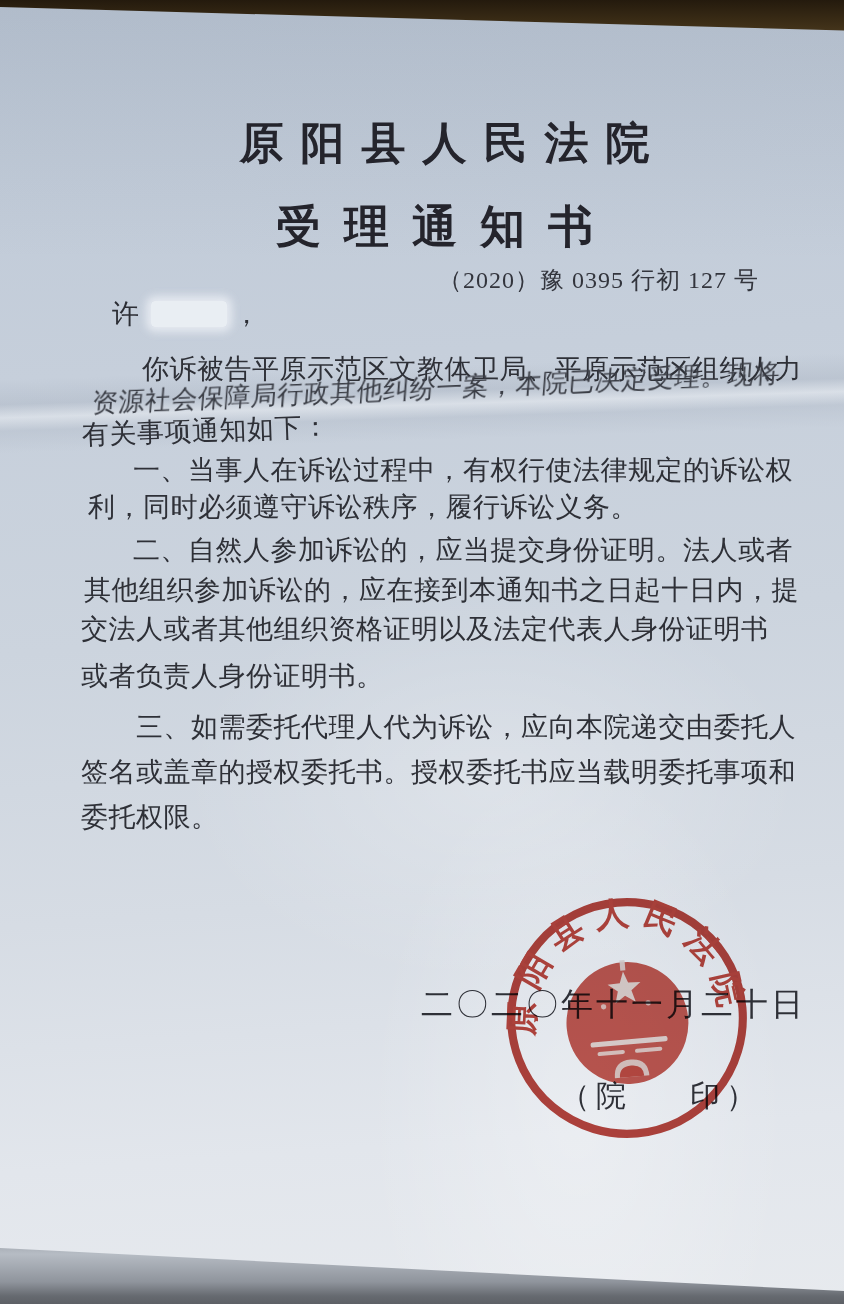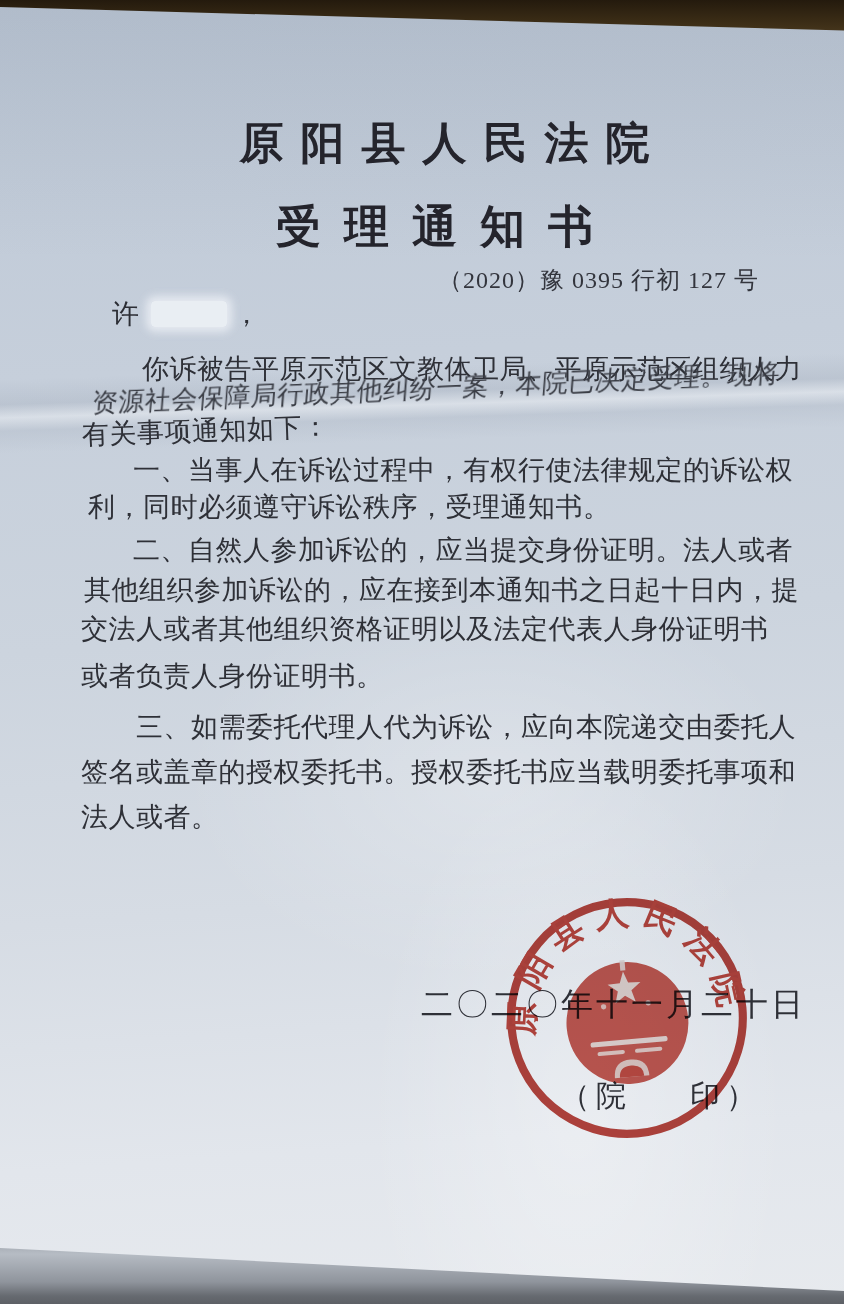"利，同时必须遵守诉讼秩序，受理通知书。" div.t { text: 受理通知书 -> 履行诉讼义务 }
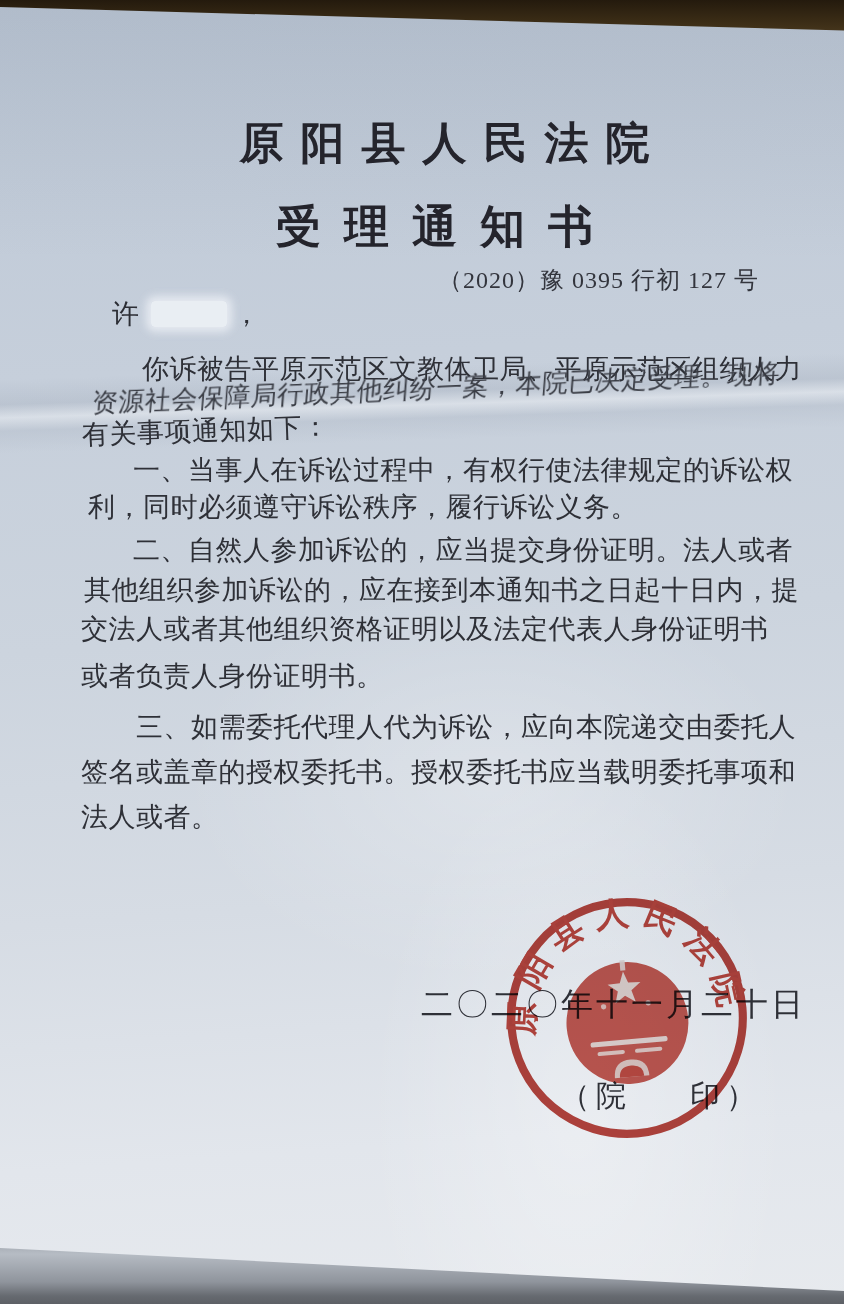"法人或者。" div.t { text: 法人或者 -> 委托权限 }
